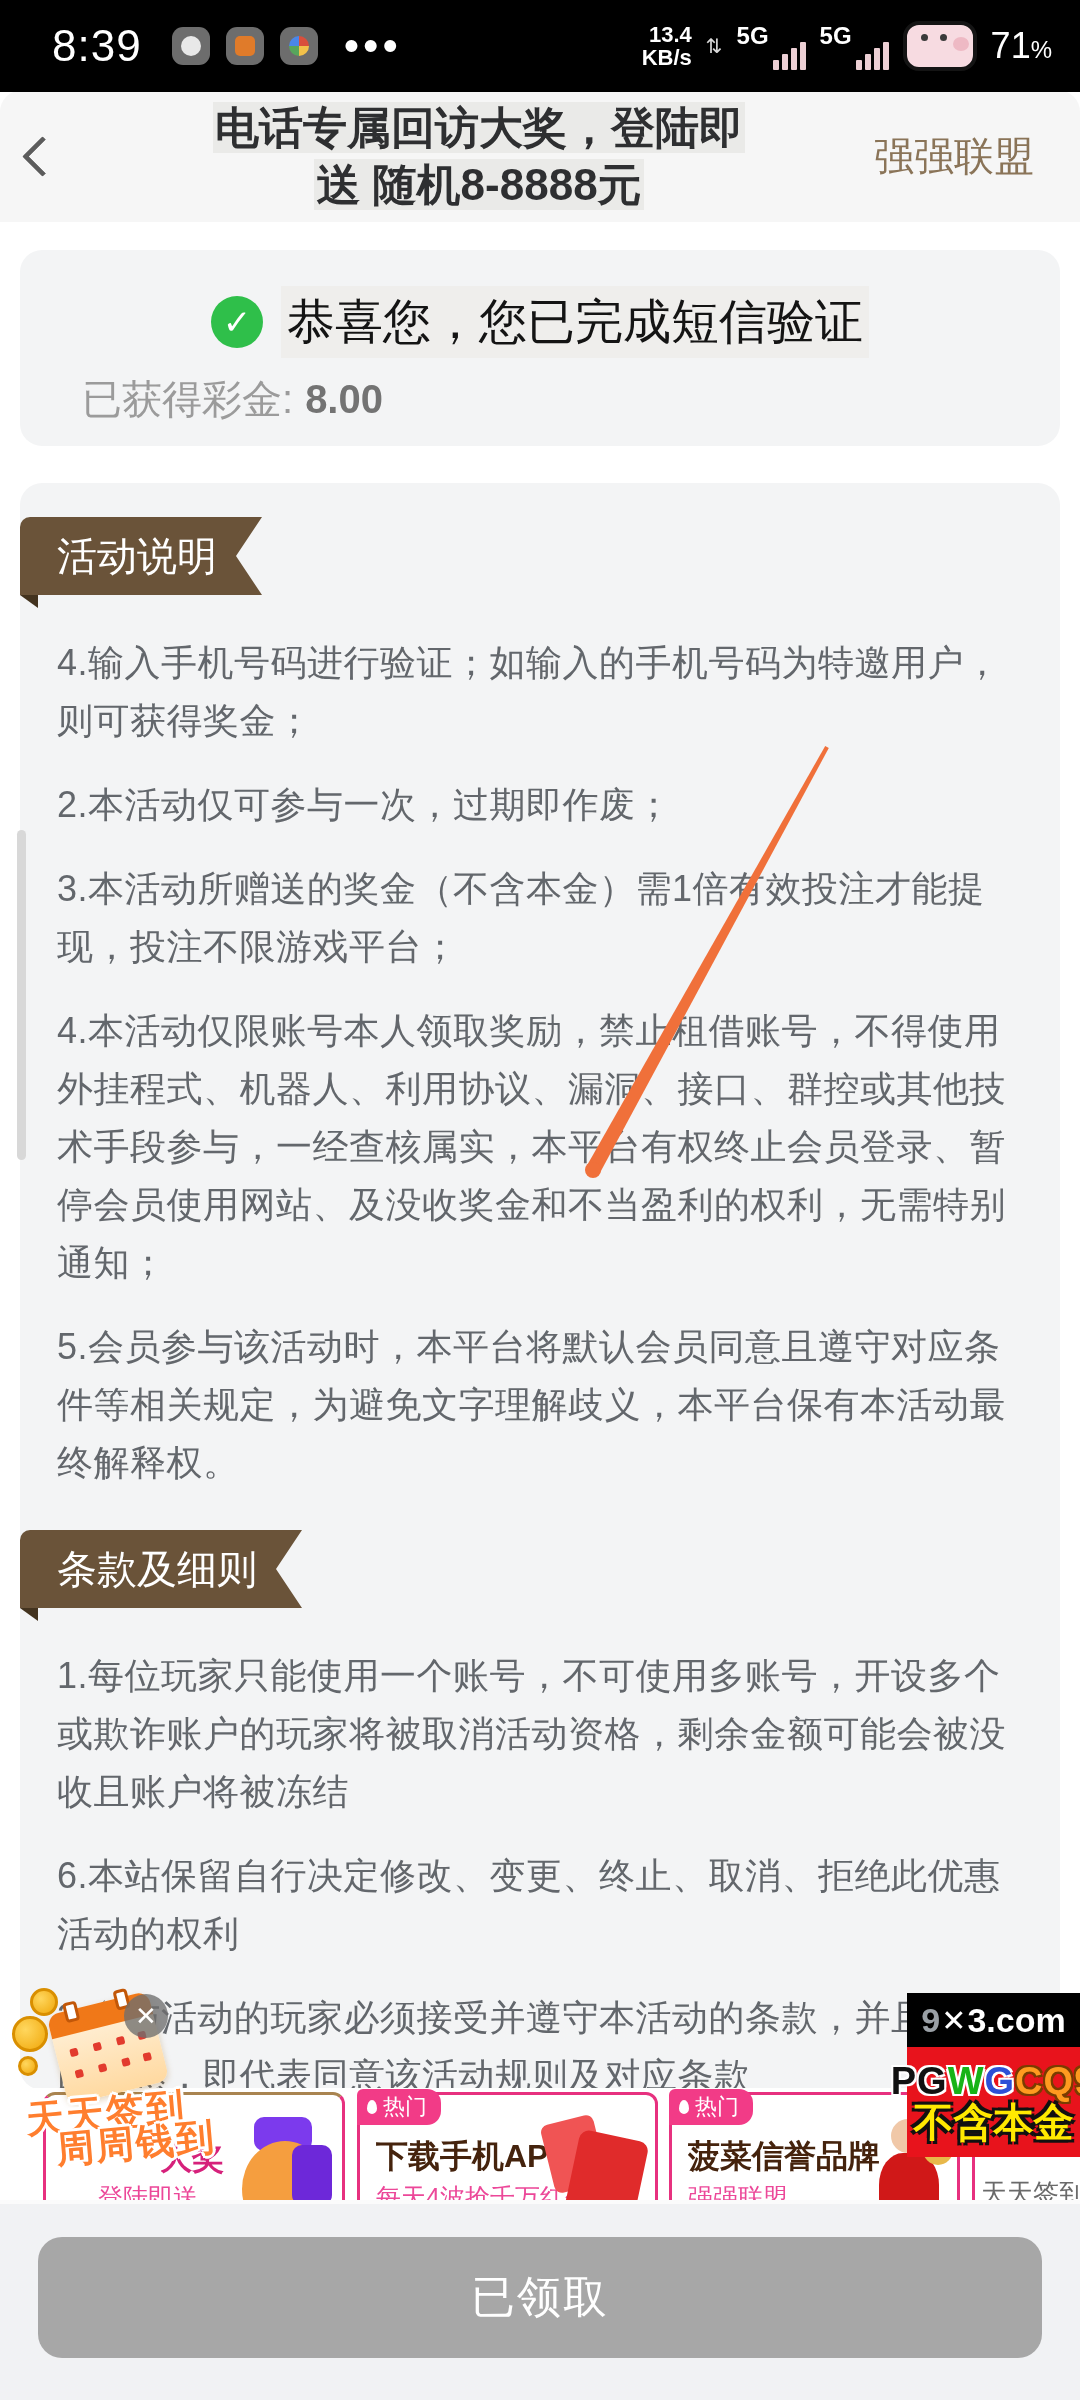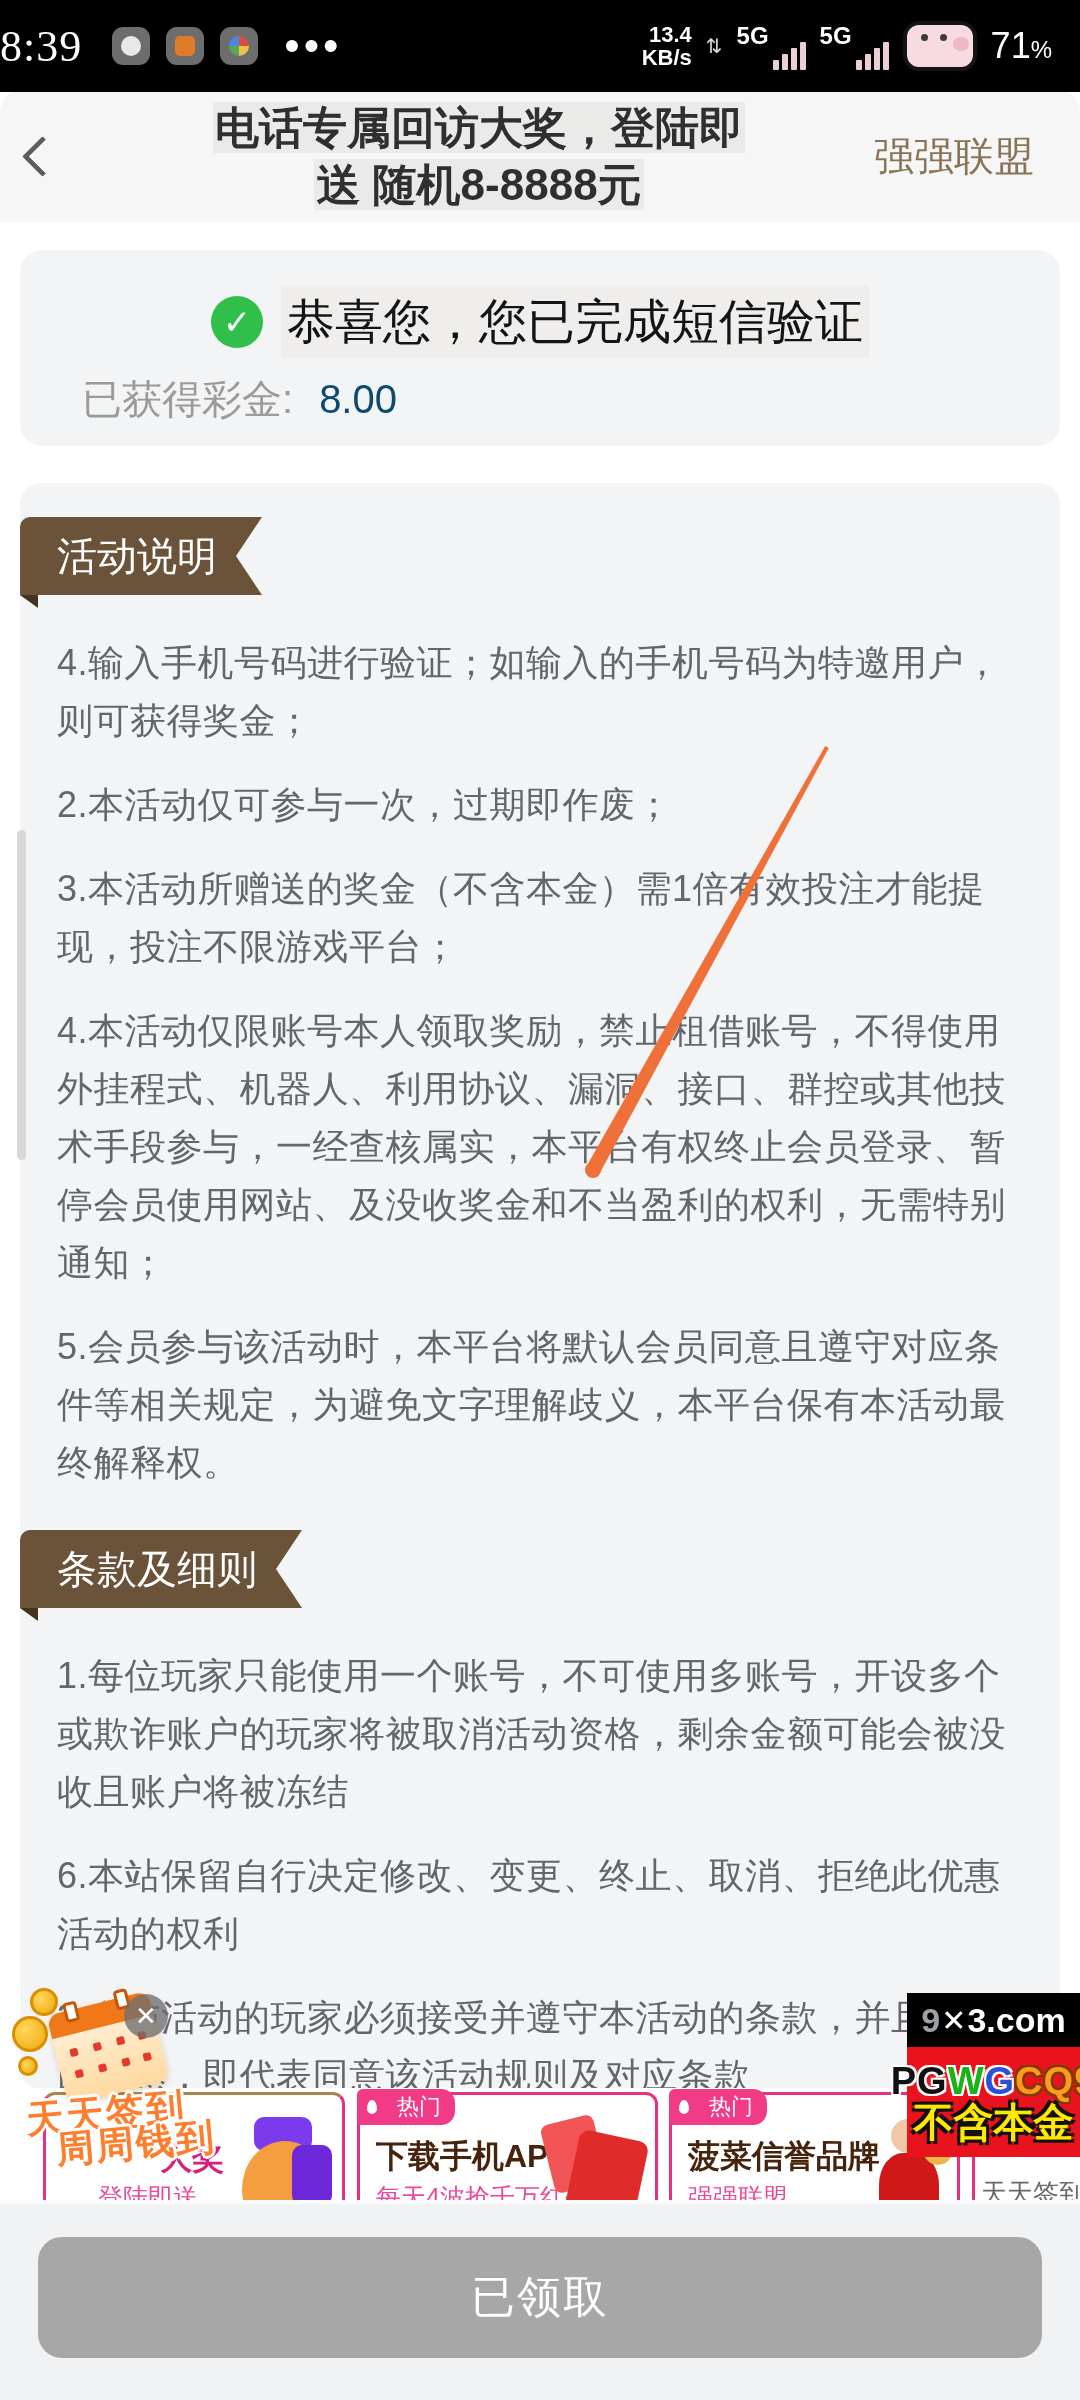"8:39" .sb-time { font-family: Liberation Serif, serif -> none; margin-left: none -> 52px }
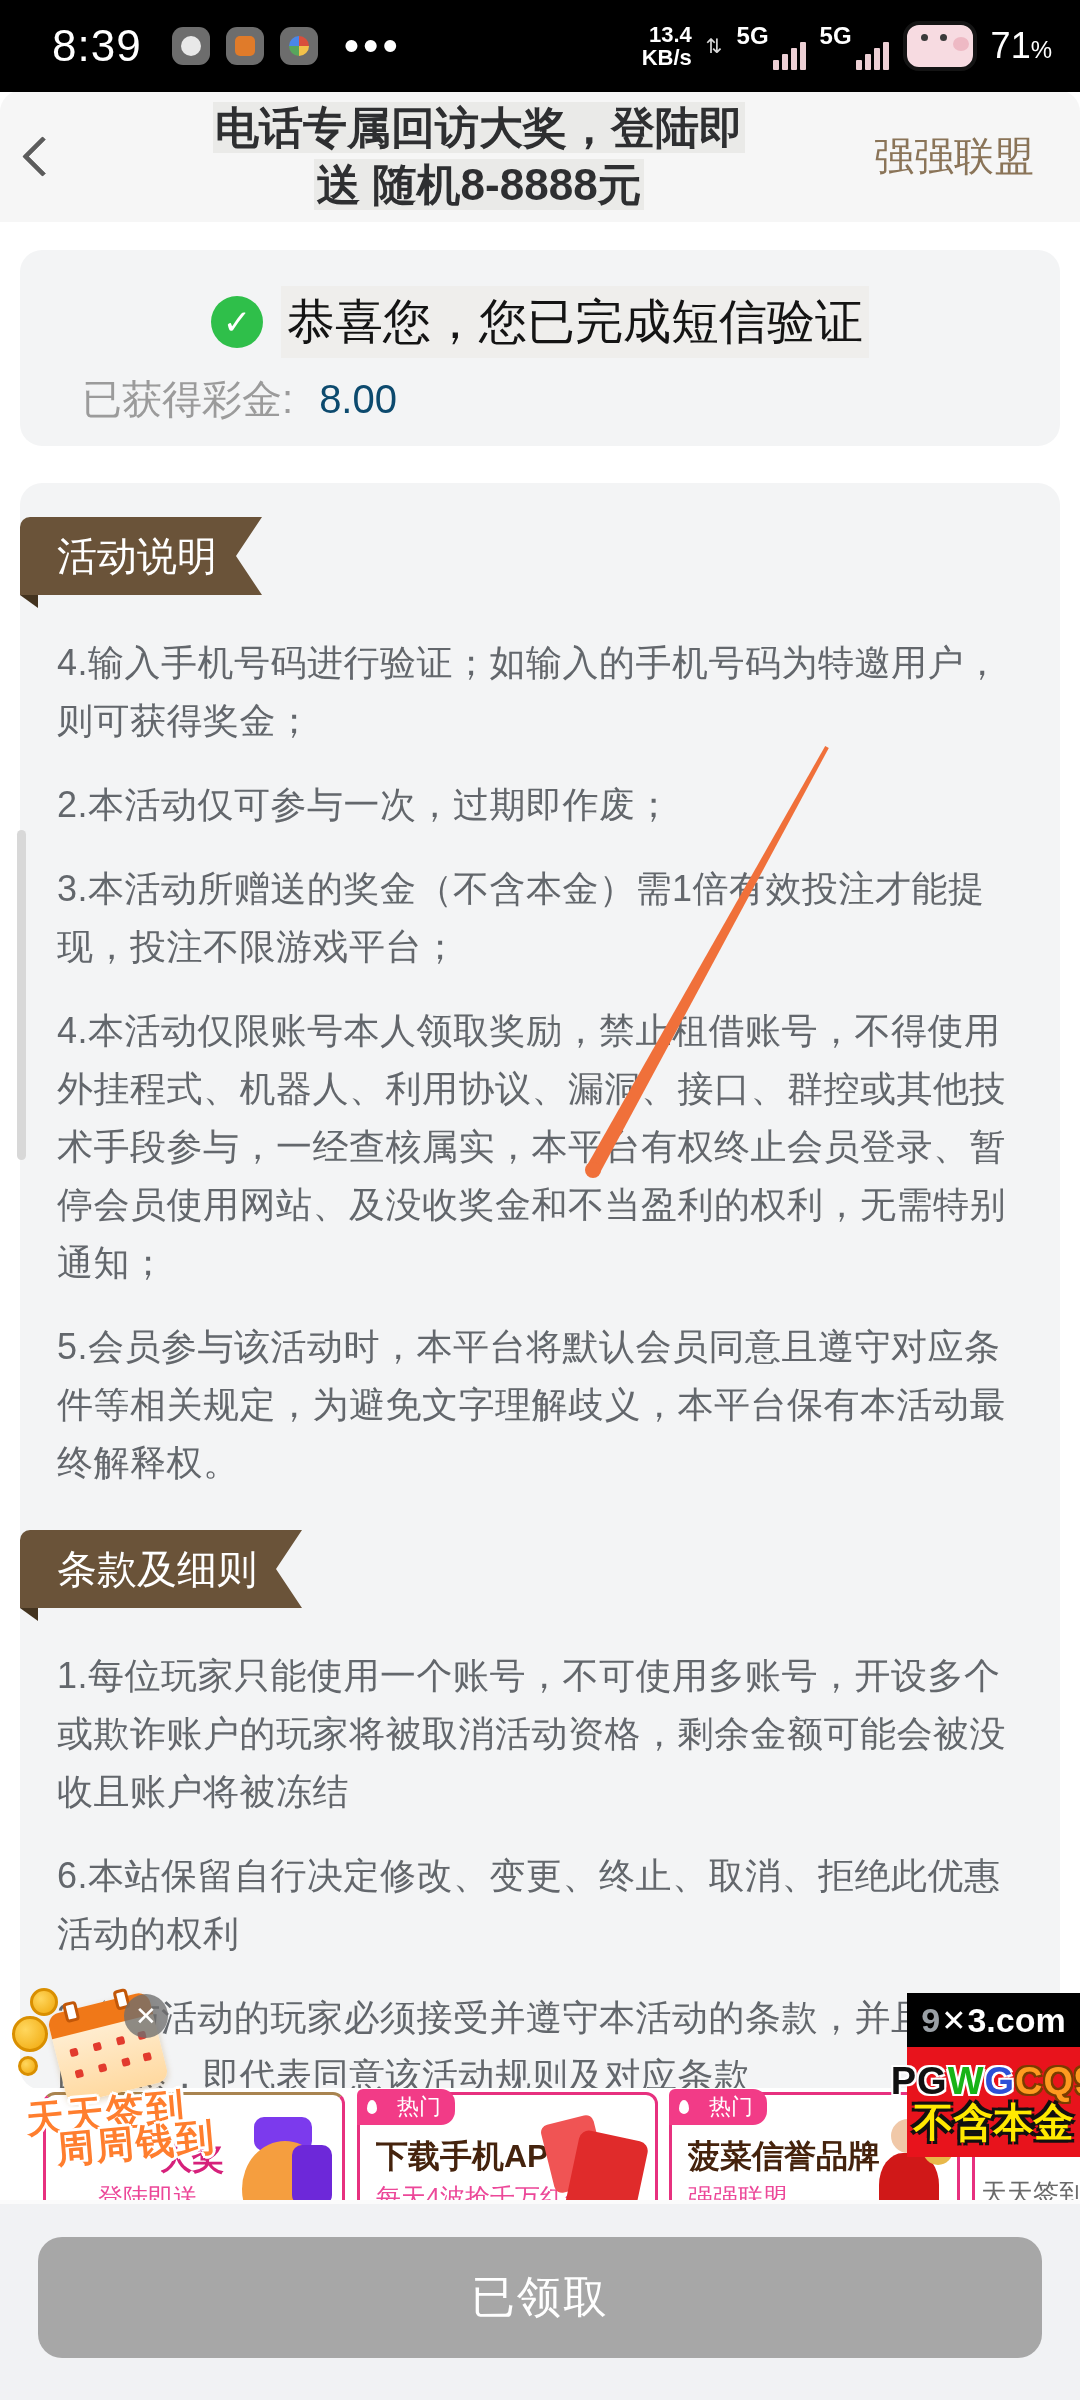"8.00" .bonus b { color: #0c4a6e -> #737373; font-weight: 400 -> 700; margin-left: 26px -> 12px }
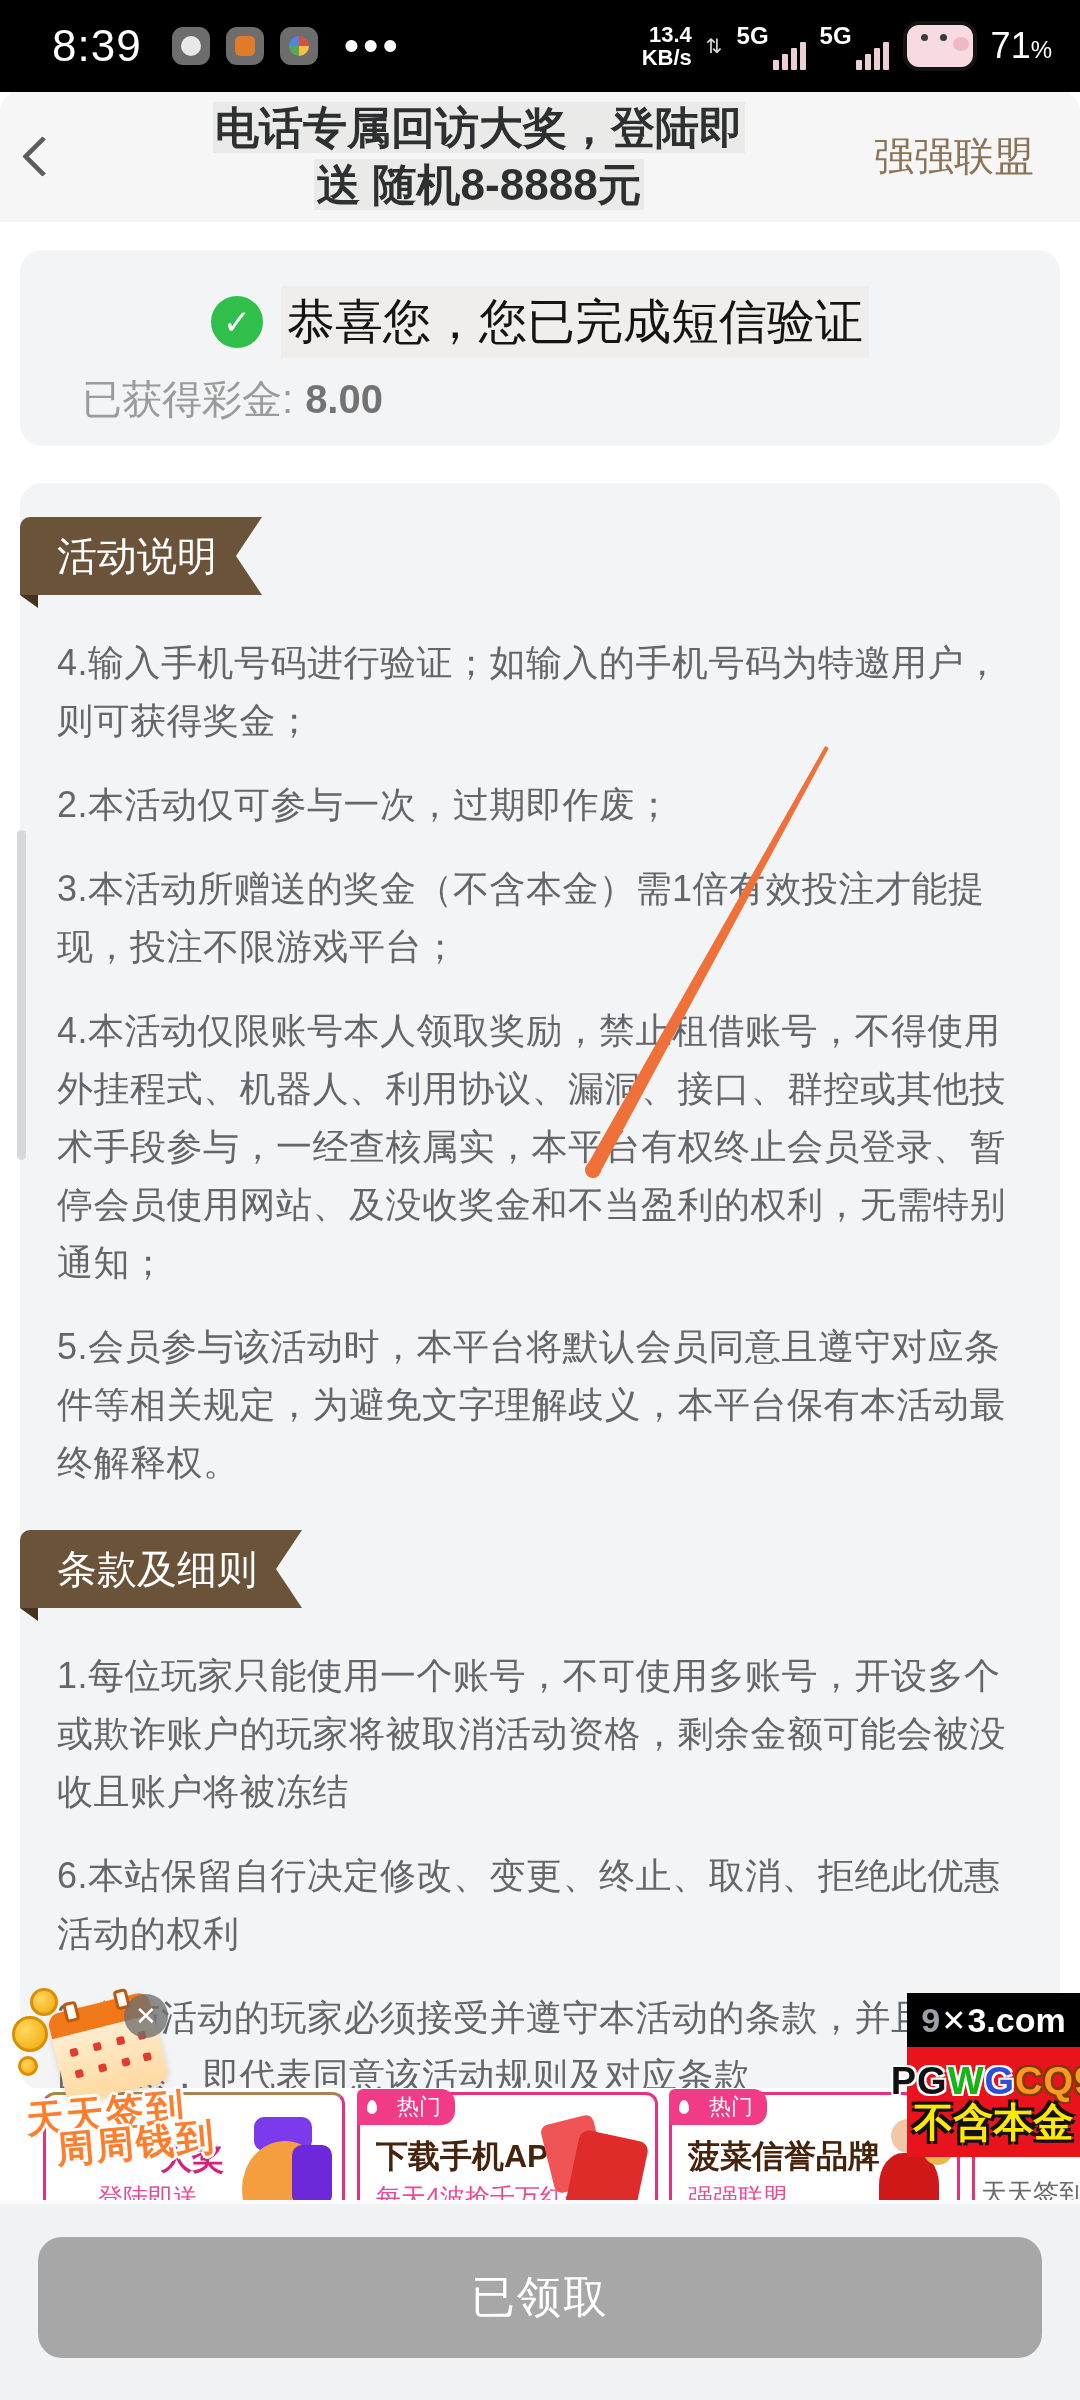"热门" .hot { gap: 20px -> 6px }
